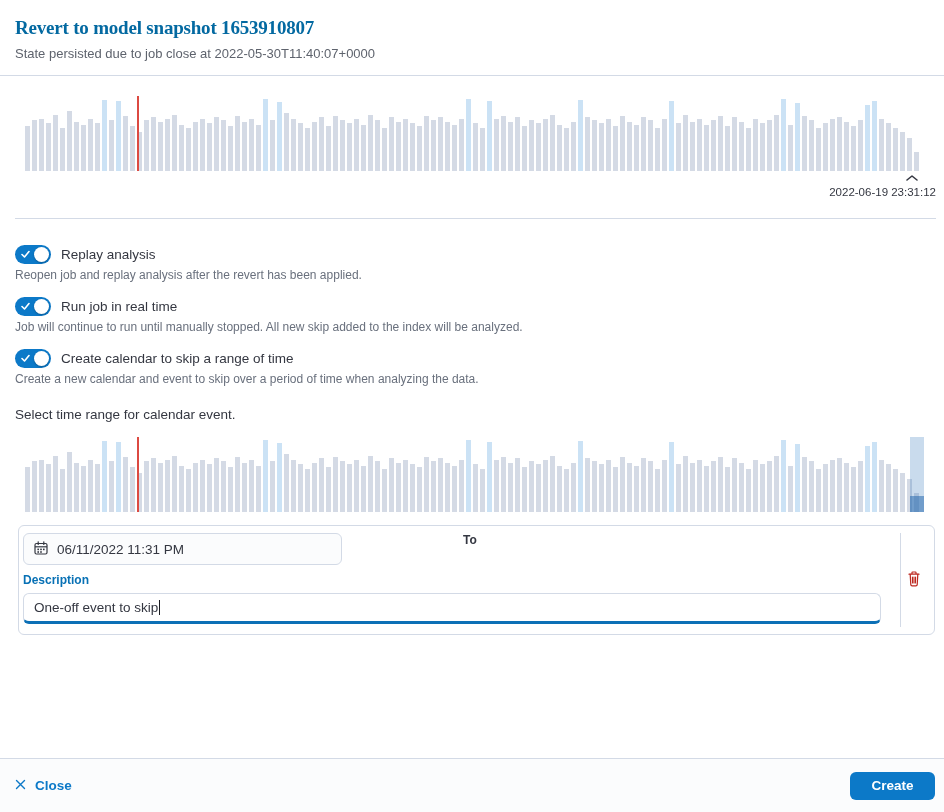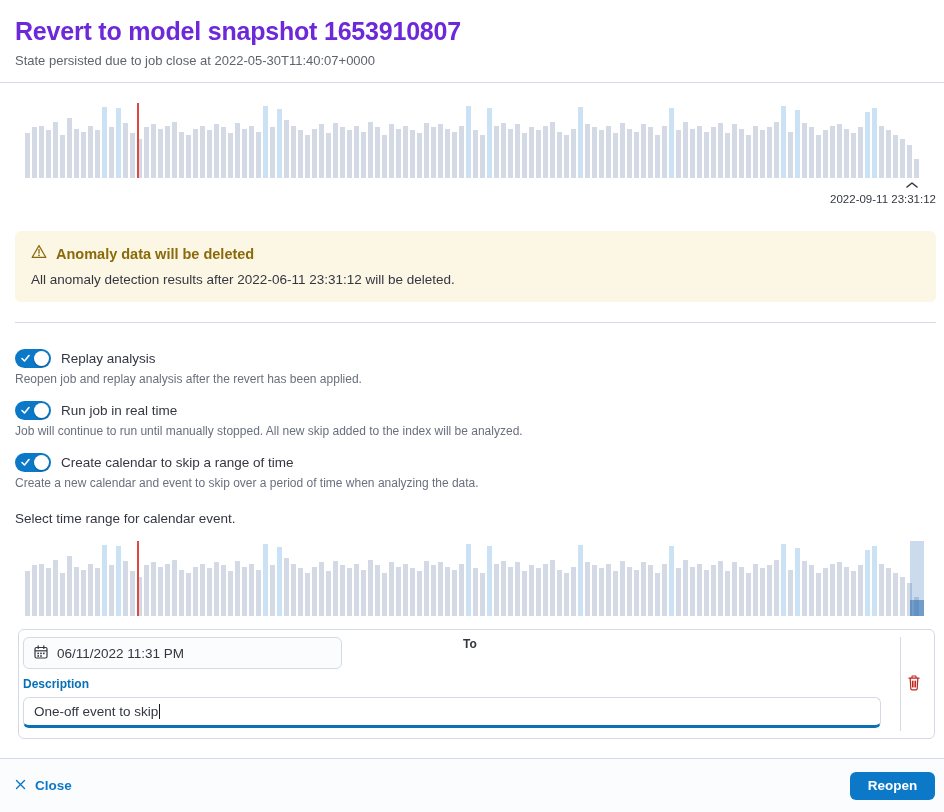"Revert to model snapshot 1653910807" .flyout-title { color: #6d28d9 -> #0369a1; font-family: none -> Liberation Serif, serif; font-size: 25px -> 19px }
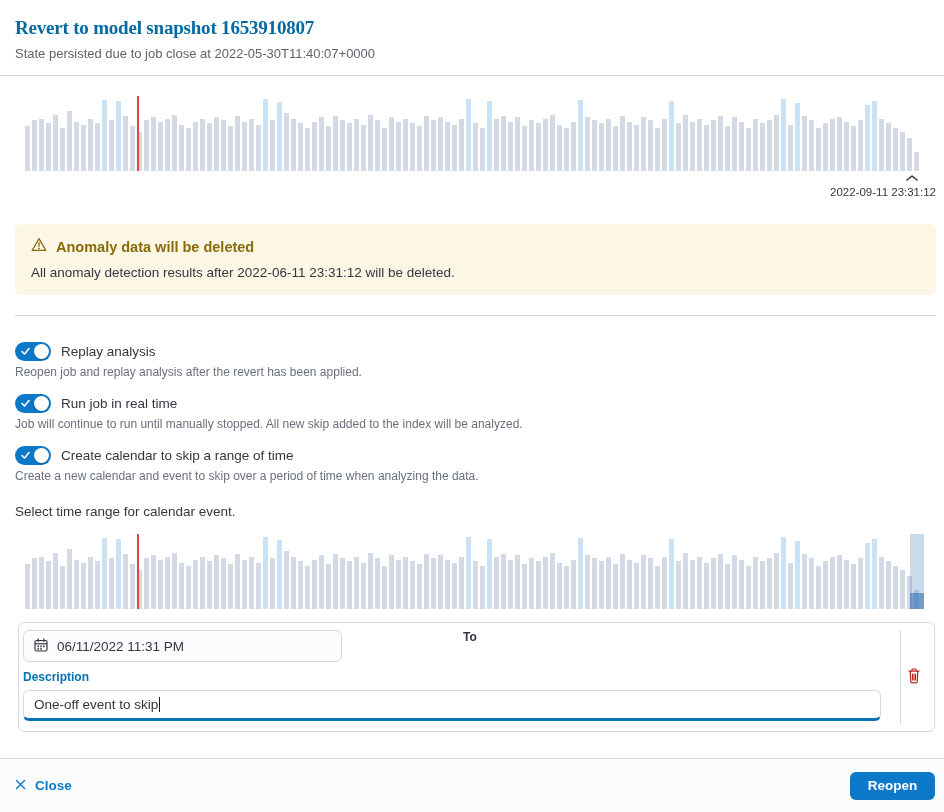"2022-09-11 23:31:12" div.snapshot-time { text: 2022-09-11 -> 2022-06-19 }
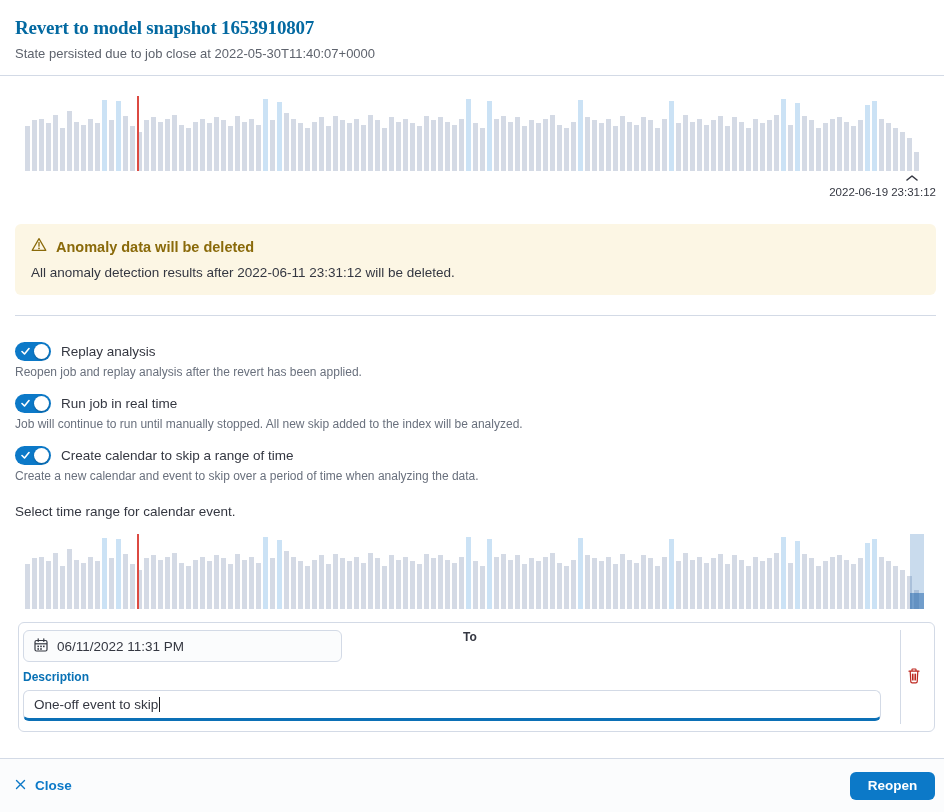"Anomaly data will be deleted" div.callout { html: <div> <div> <span> <svg> <path></path> <line></line> <circle></circle> </svg> </span> <span>Anomaly data will be deleted</span> </div> <div>All anomaly detection results after 2022-06-11 23:31:12 will be deleted.</div> </div> -> none }
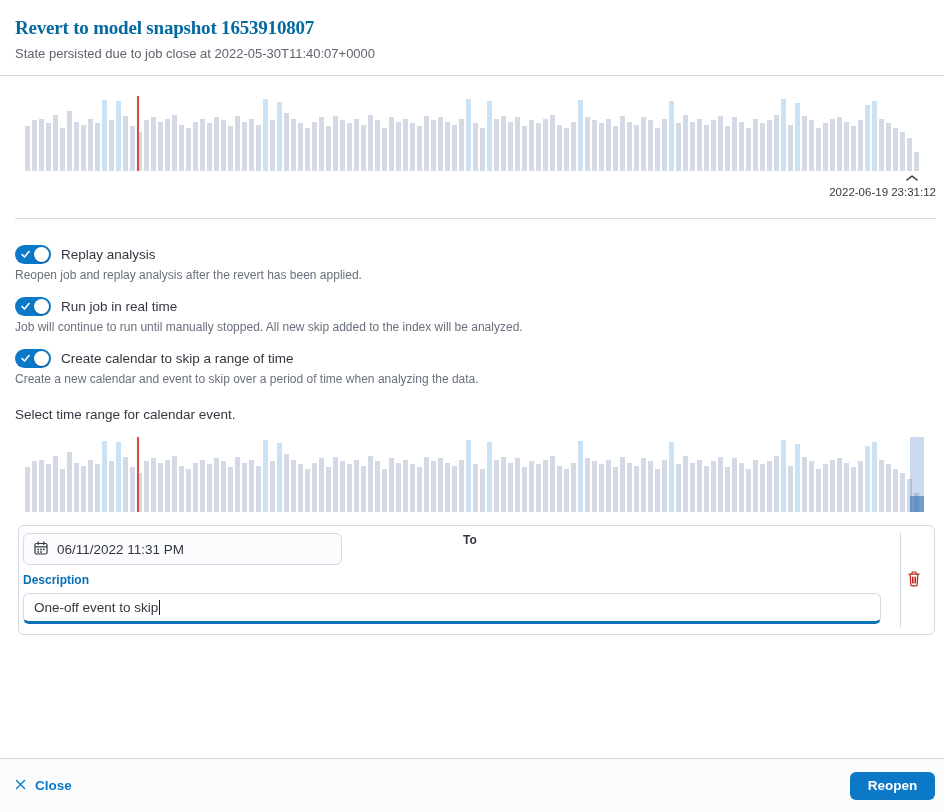"Reopen" button.apply-btn { text: Reopen -> Create }
